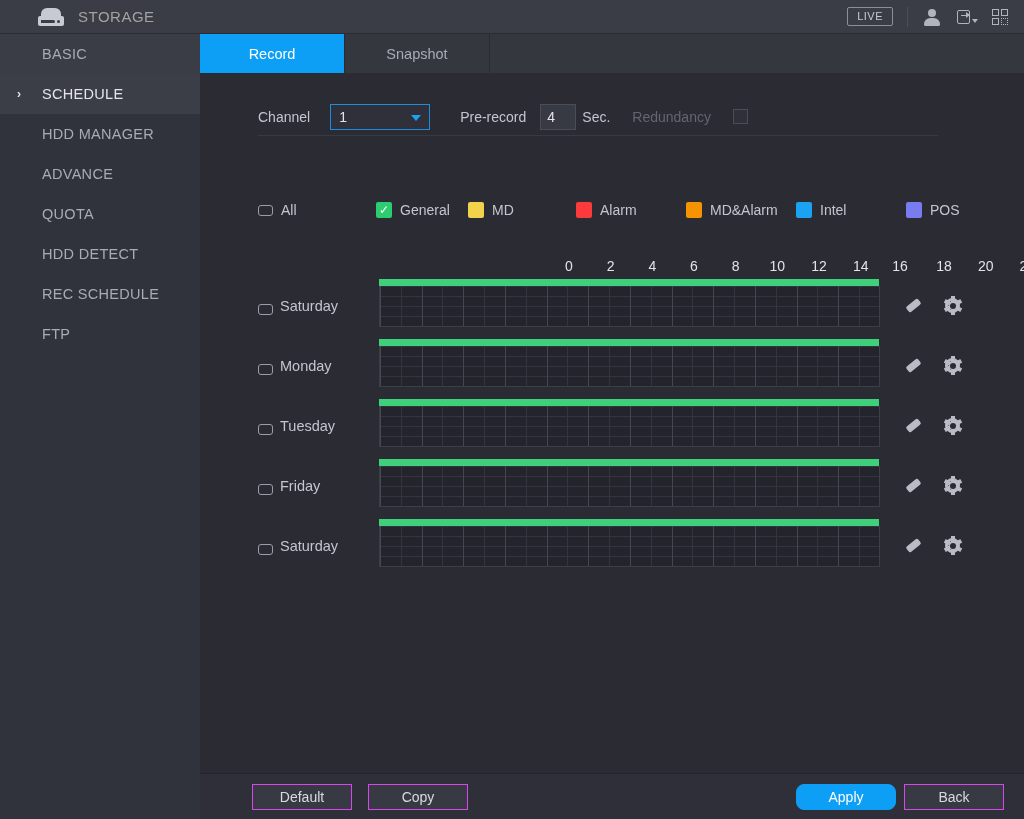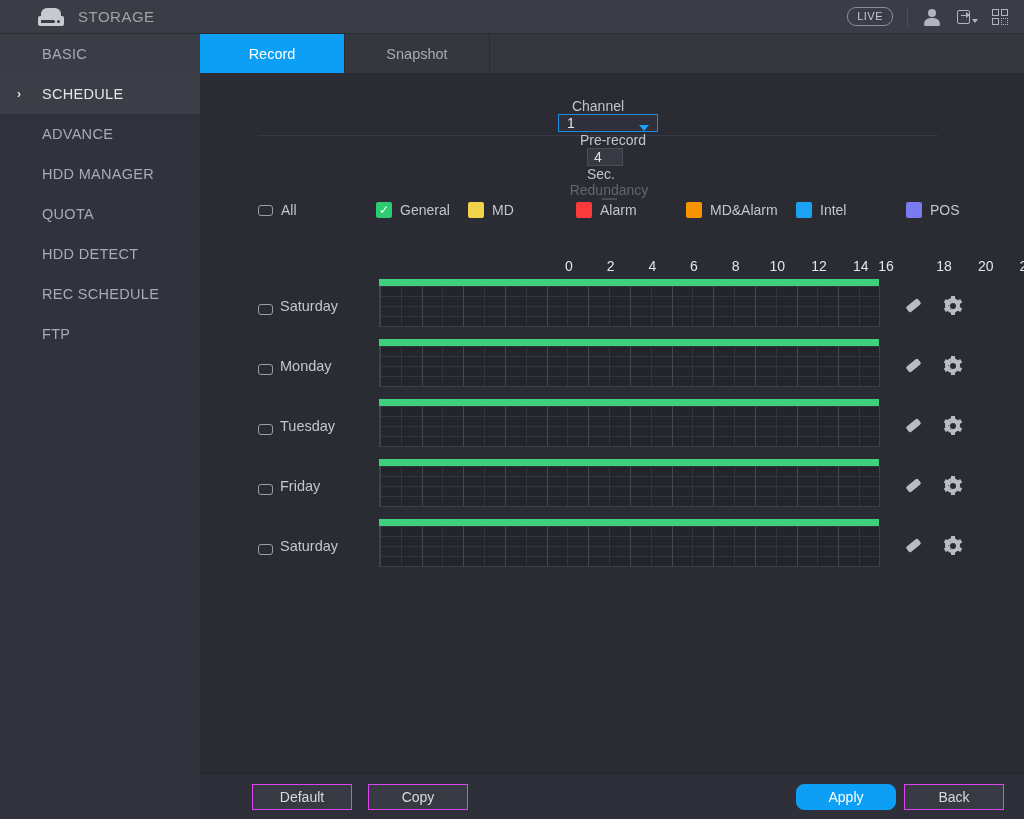"LIVE" .live-badge { border-radius: 9px -> 2px }
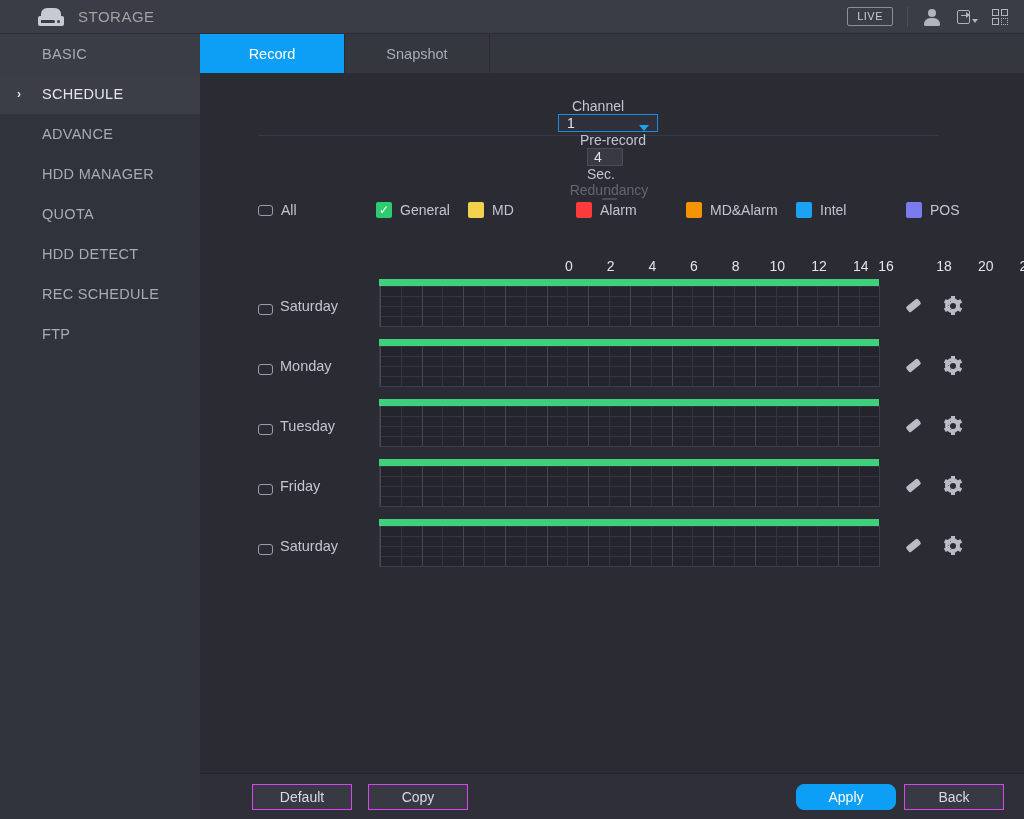"Channel" .form-row { flex-direction: column -> none }
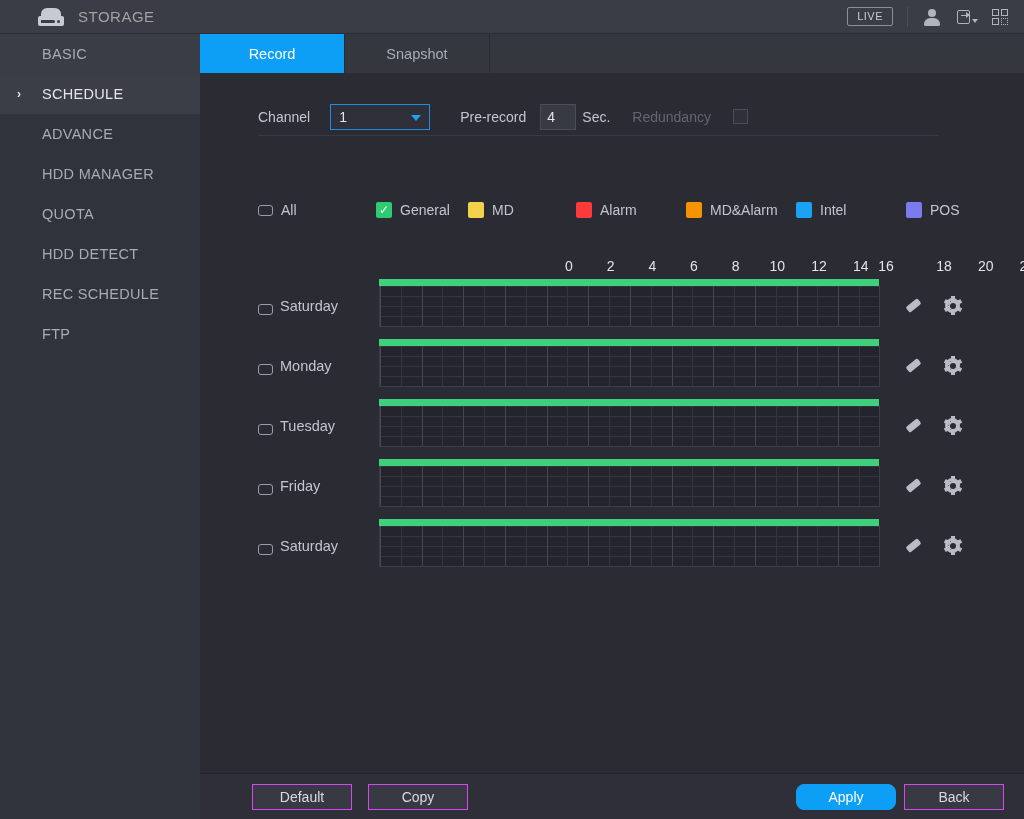"ADVANCE" div.side-item { order: before "HDD MANAGER" -> after "HDD MANAGER" }
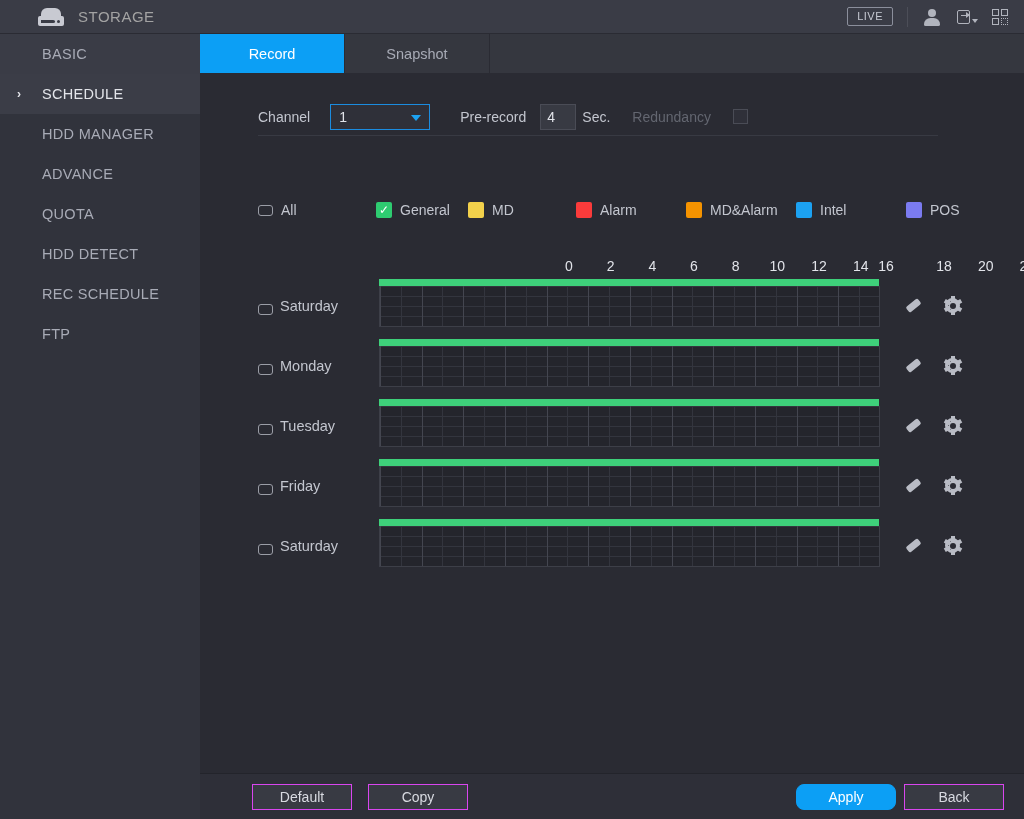"16" span { left: 317px -> 331px }
